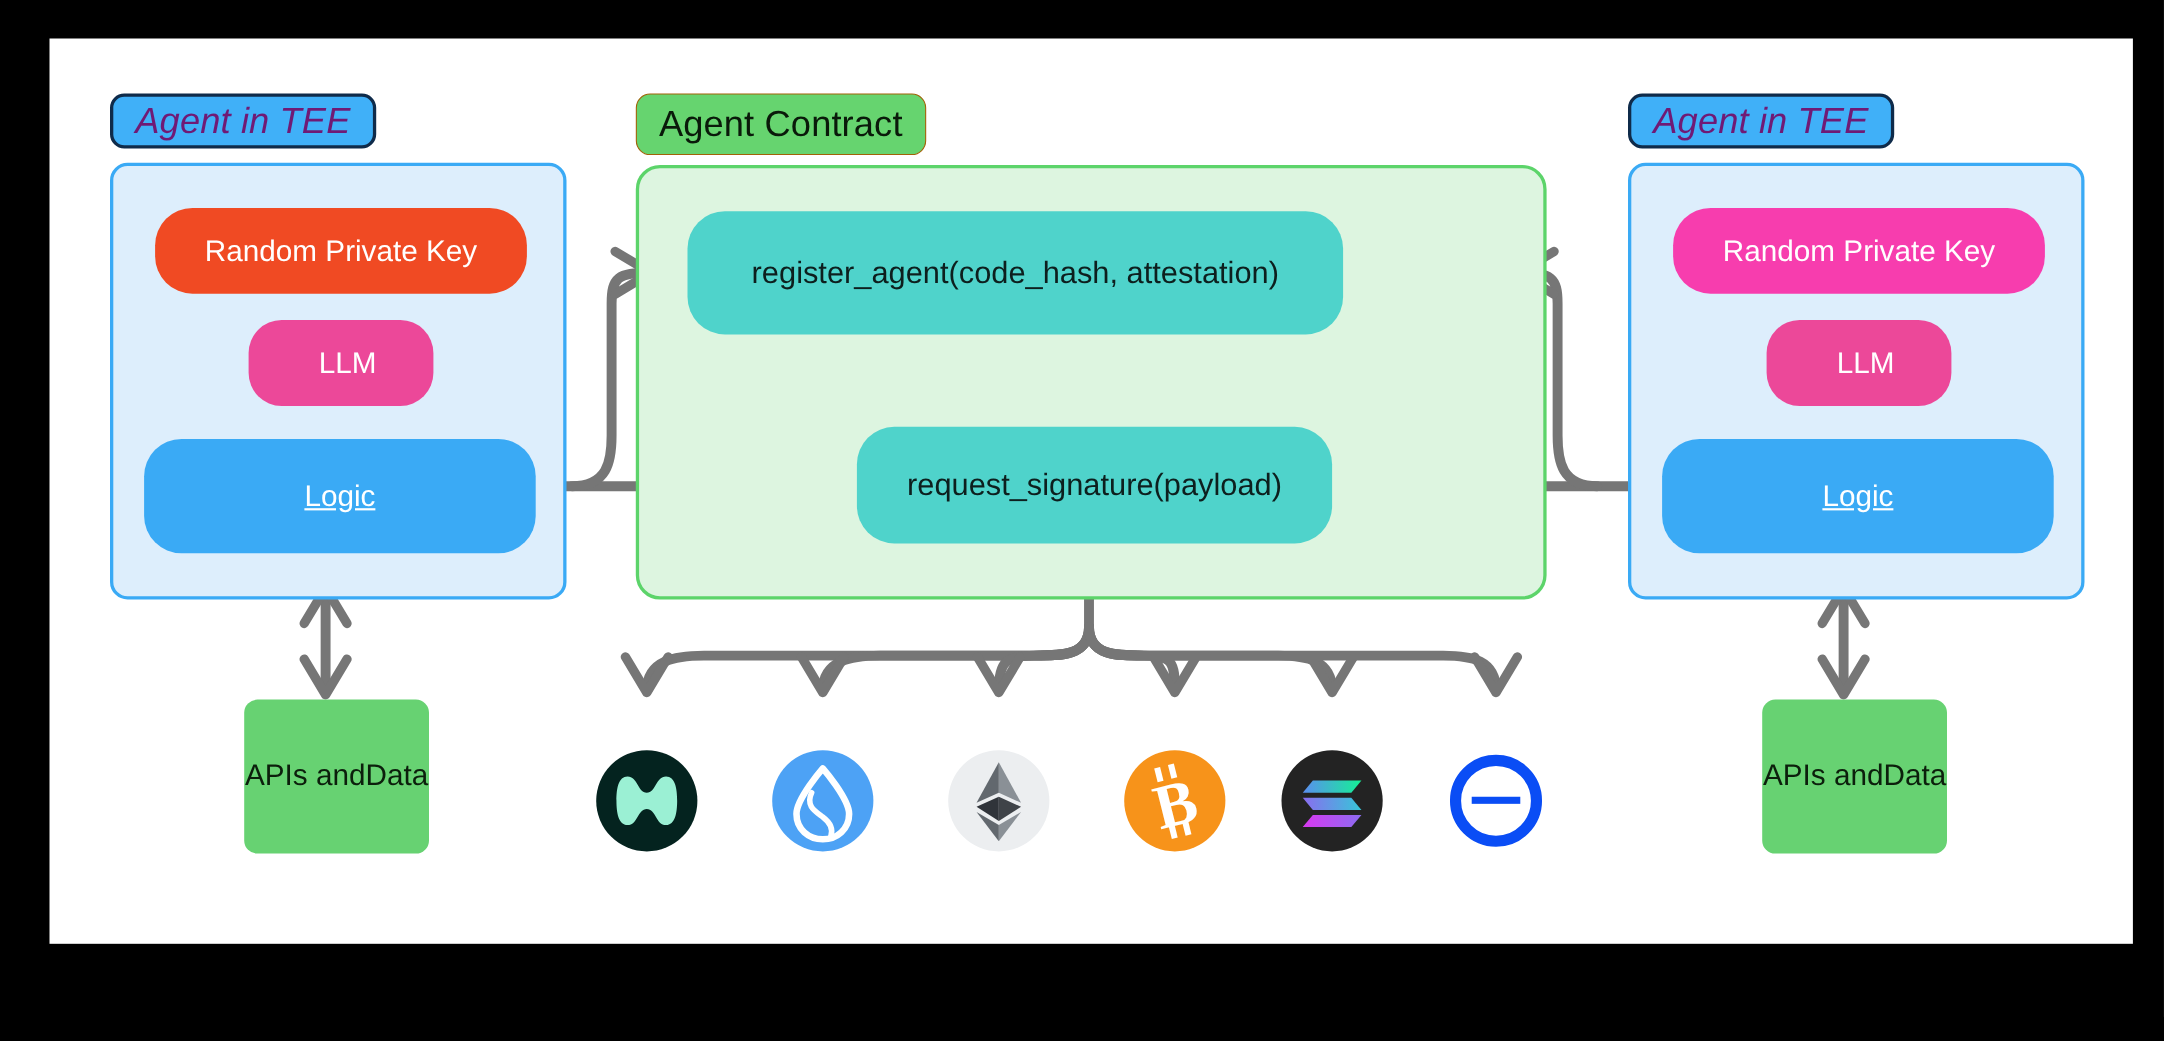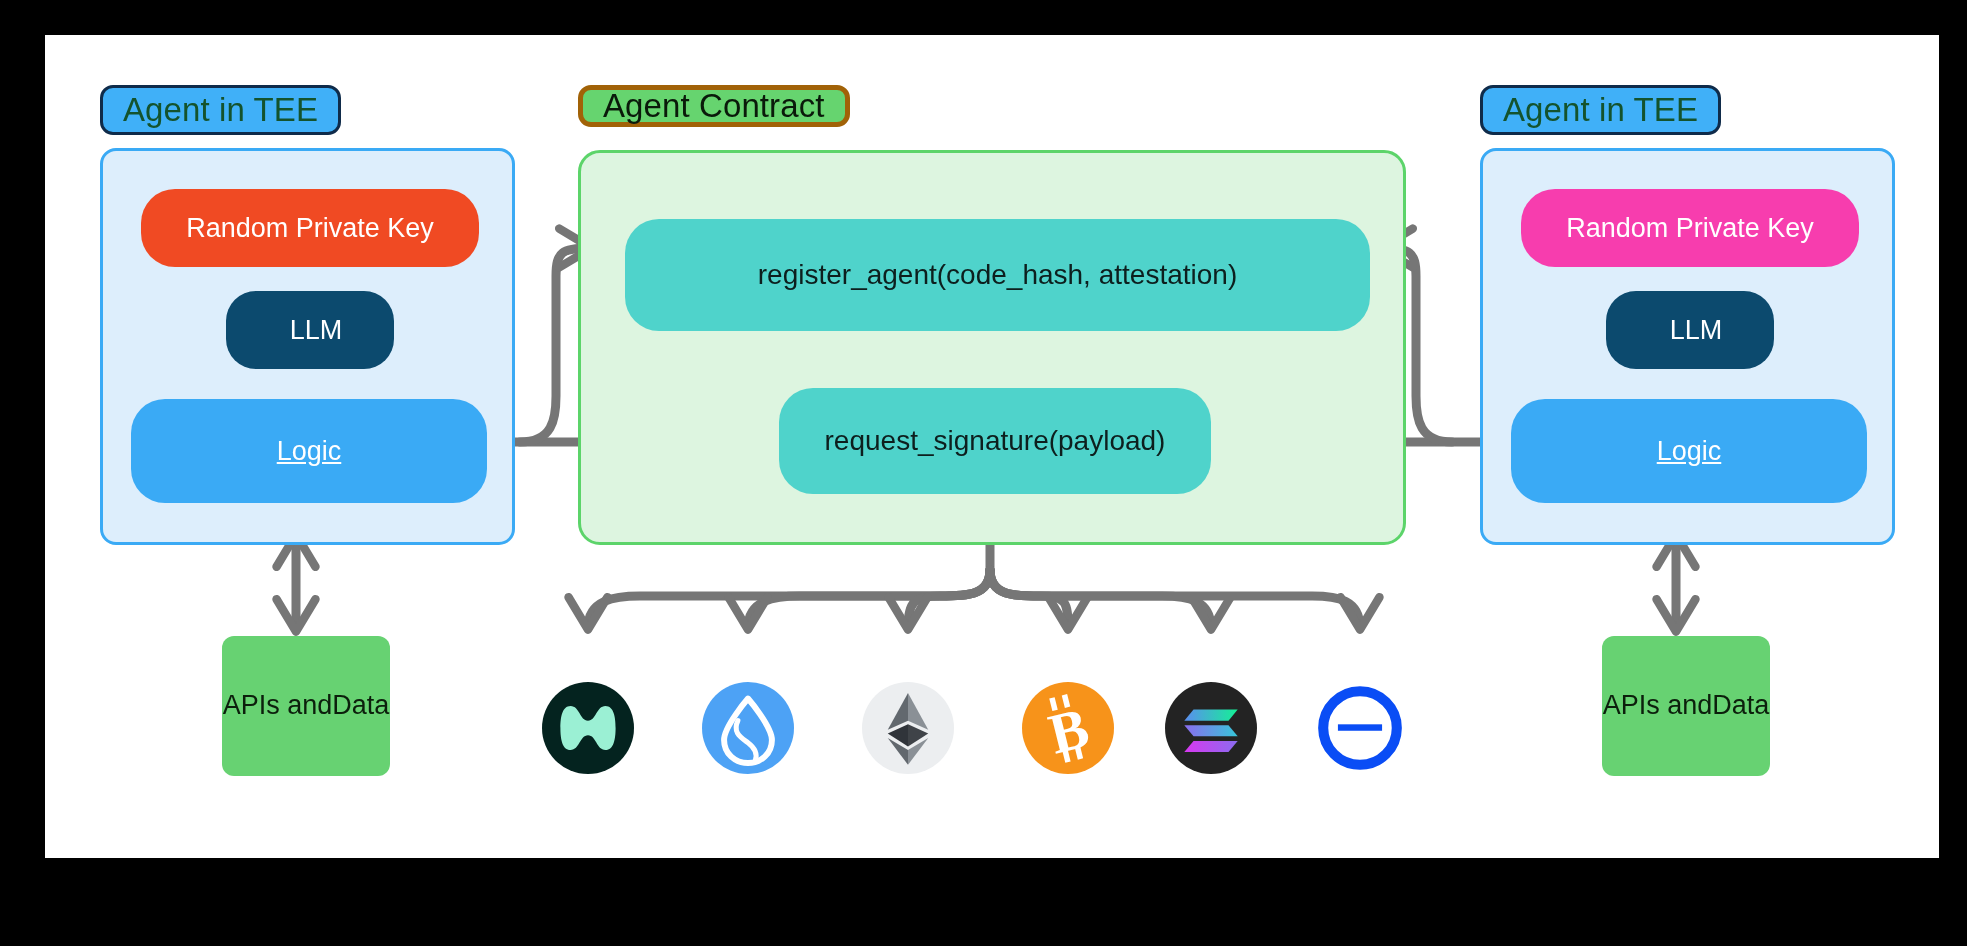"Agent in TEE" .chip-tee { color: #14532d -> #701a75; font-style: none -> italic }
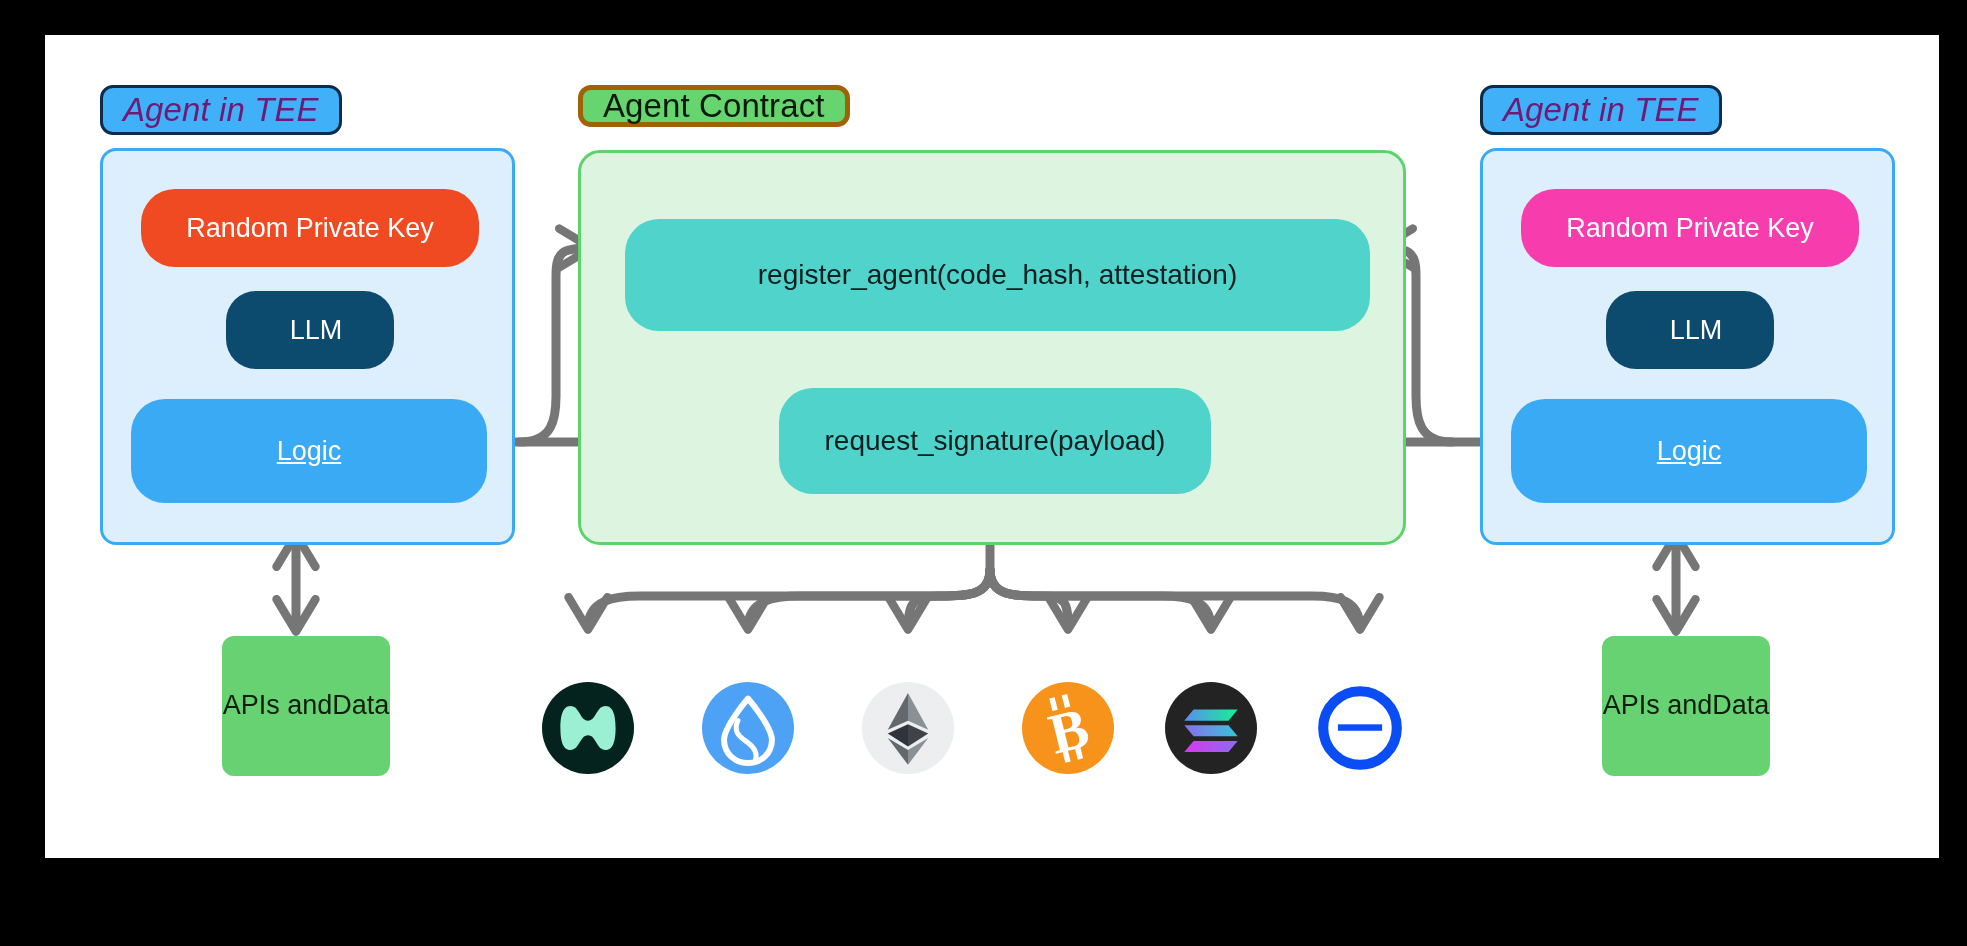"Agent Contract" .chip-contract { border: 5px solid #a16207 -> 1px solid #a16207; height: 42px -> 56px }
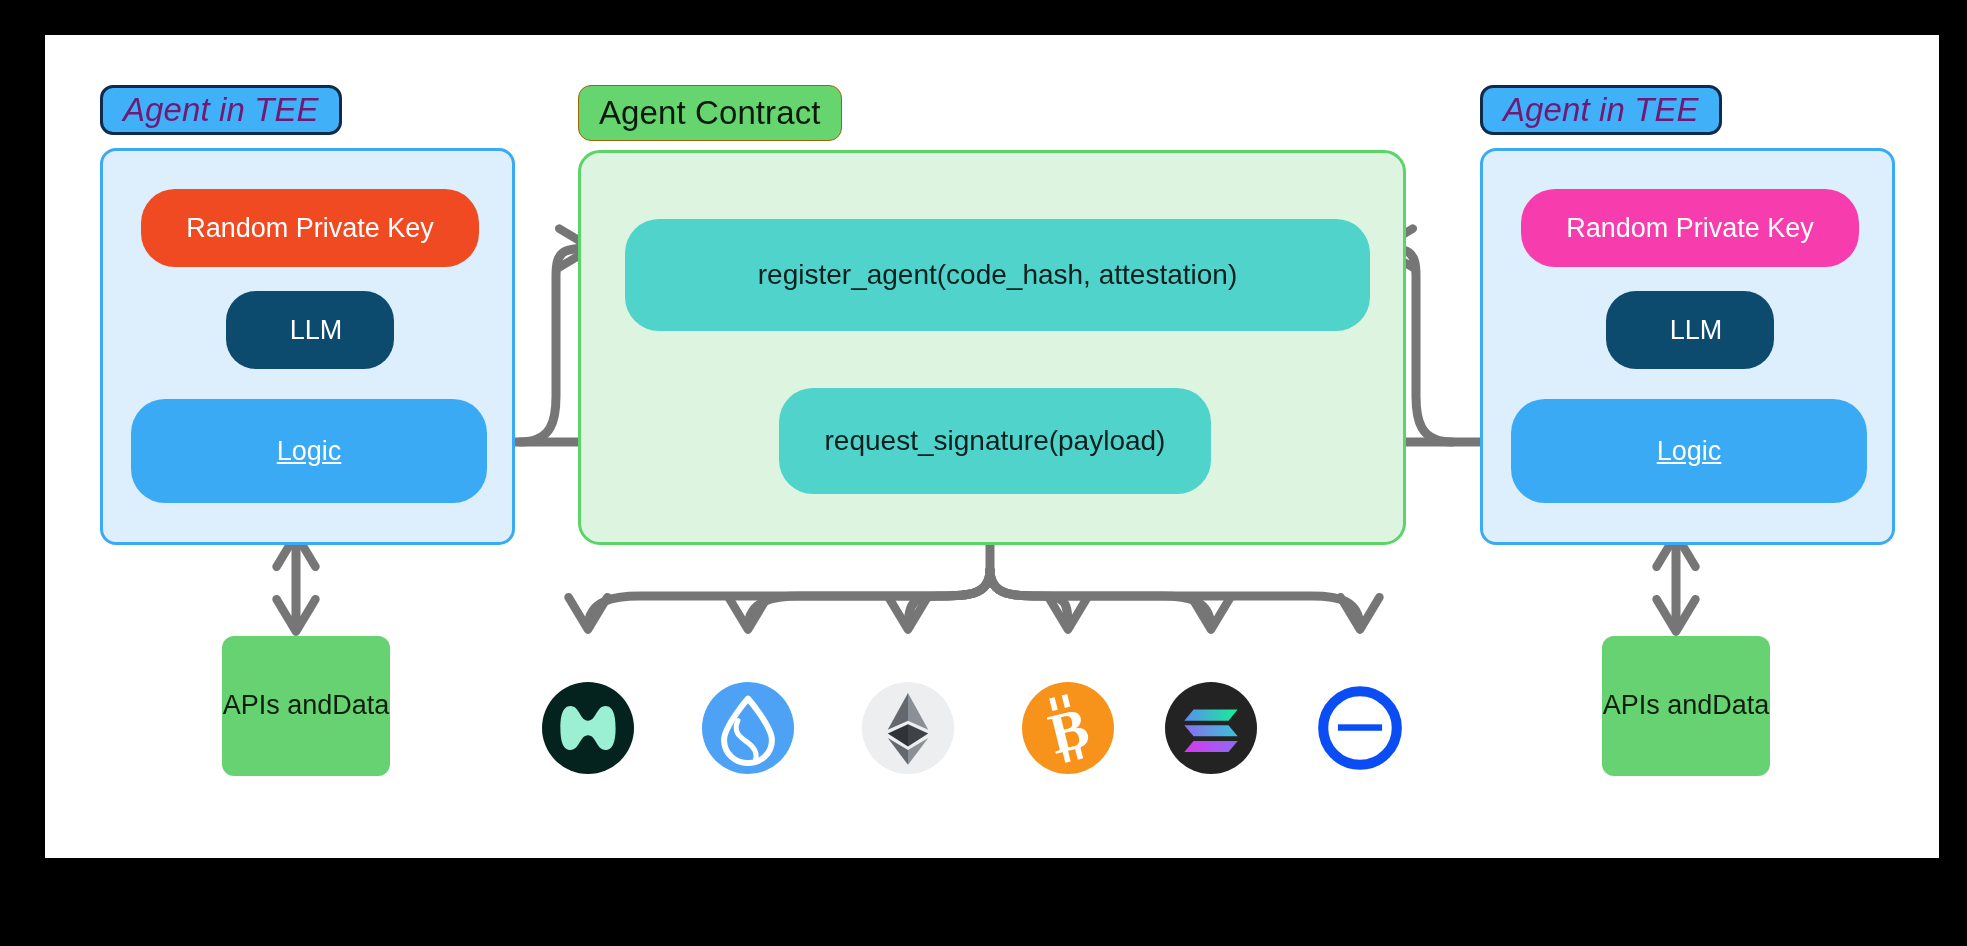"register_agent(code_hash, attestation)" div.block { top: 66px -> 39px; width: 745px -> 596px }
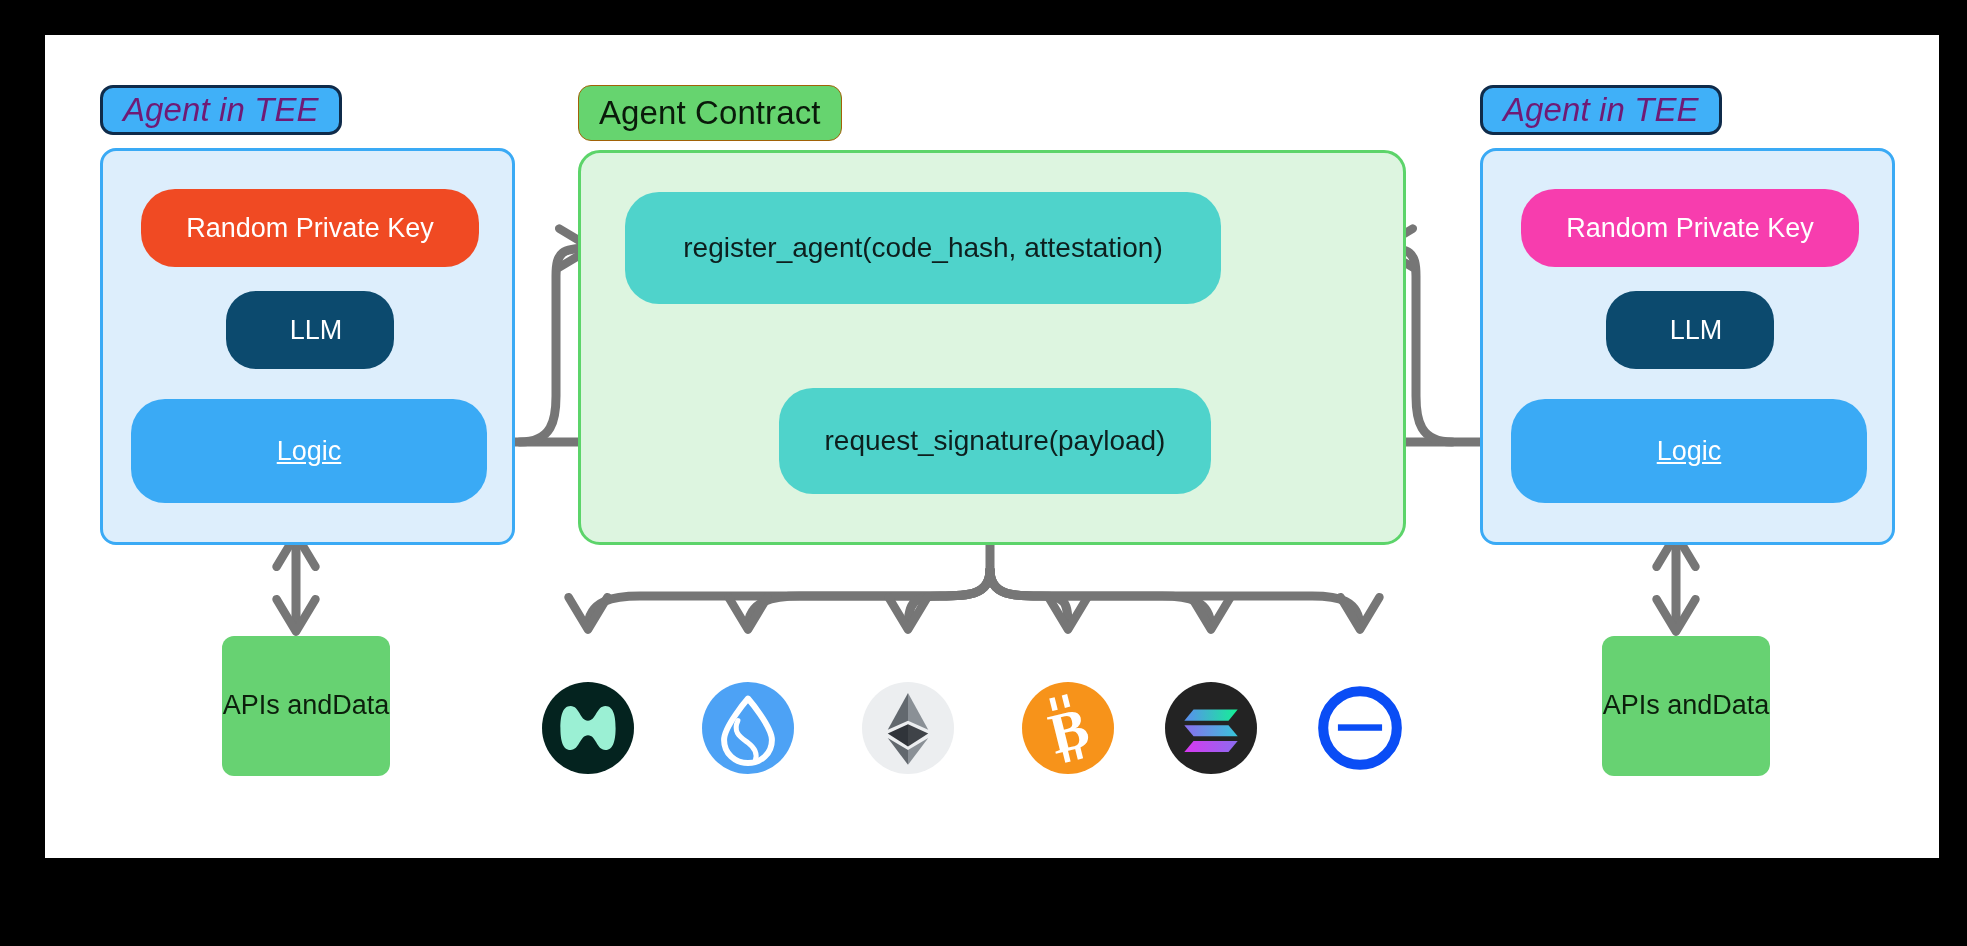"LLM" .block-llm { background: #0c4a6e -> #ec4899 }
